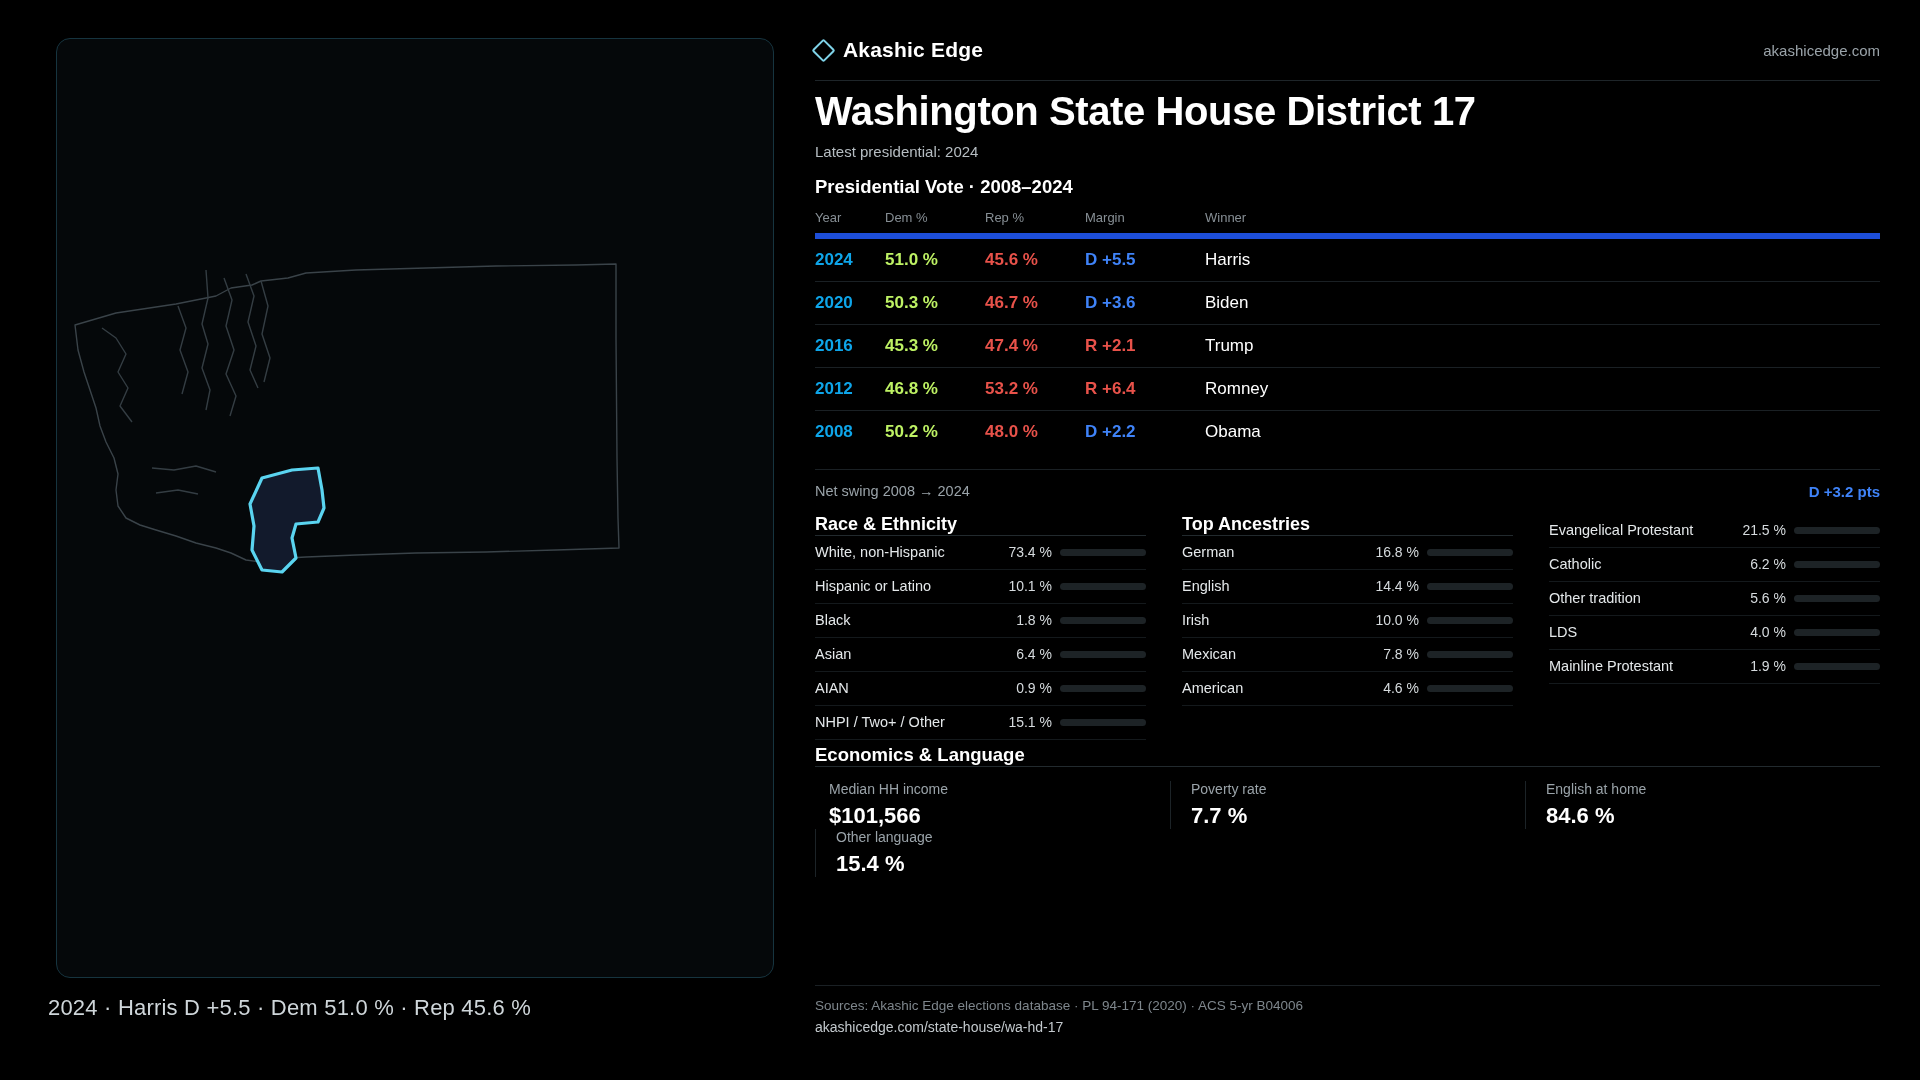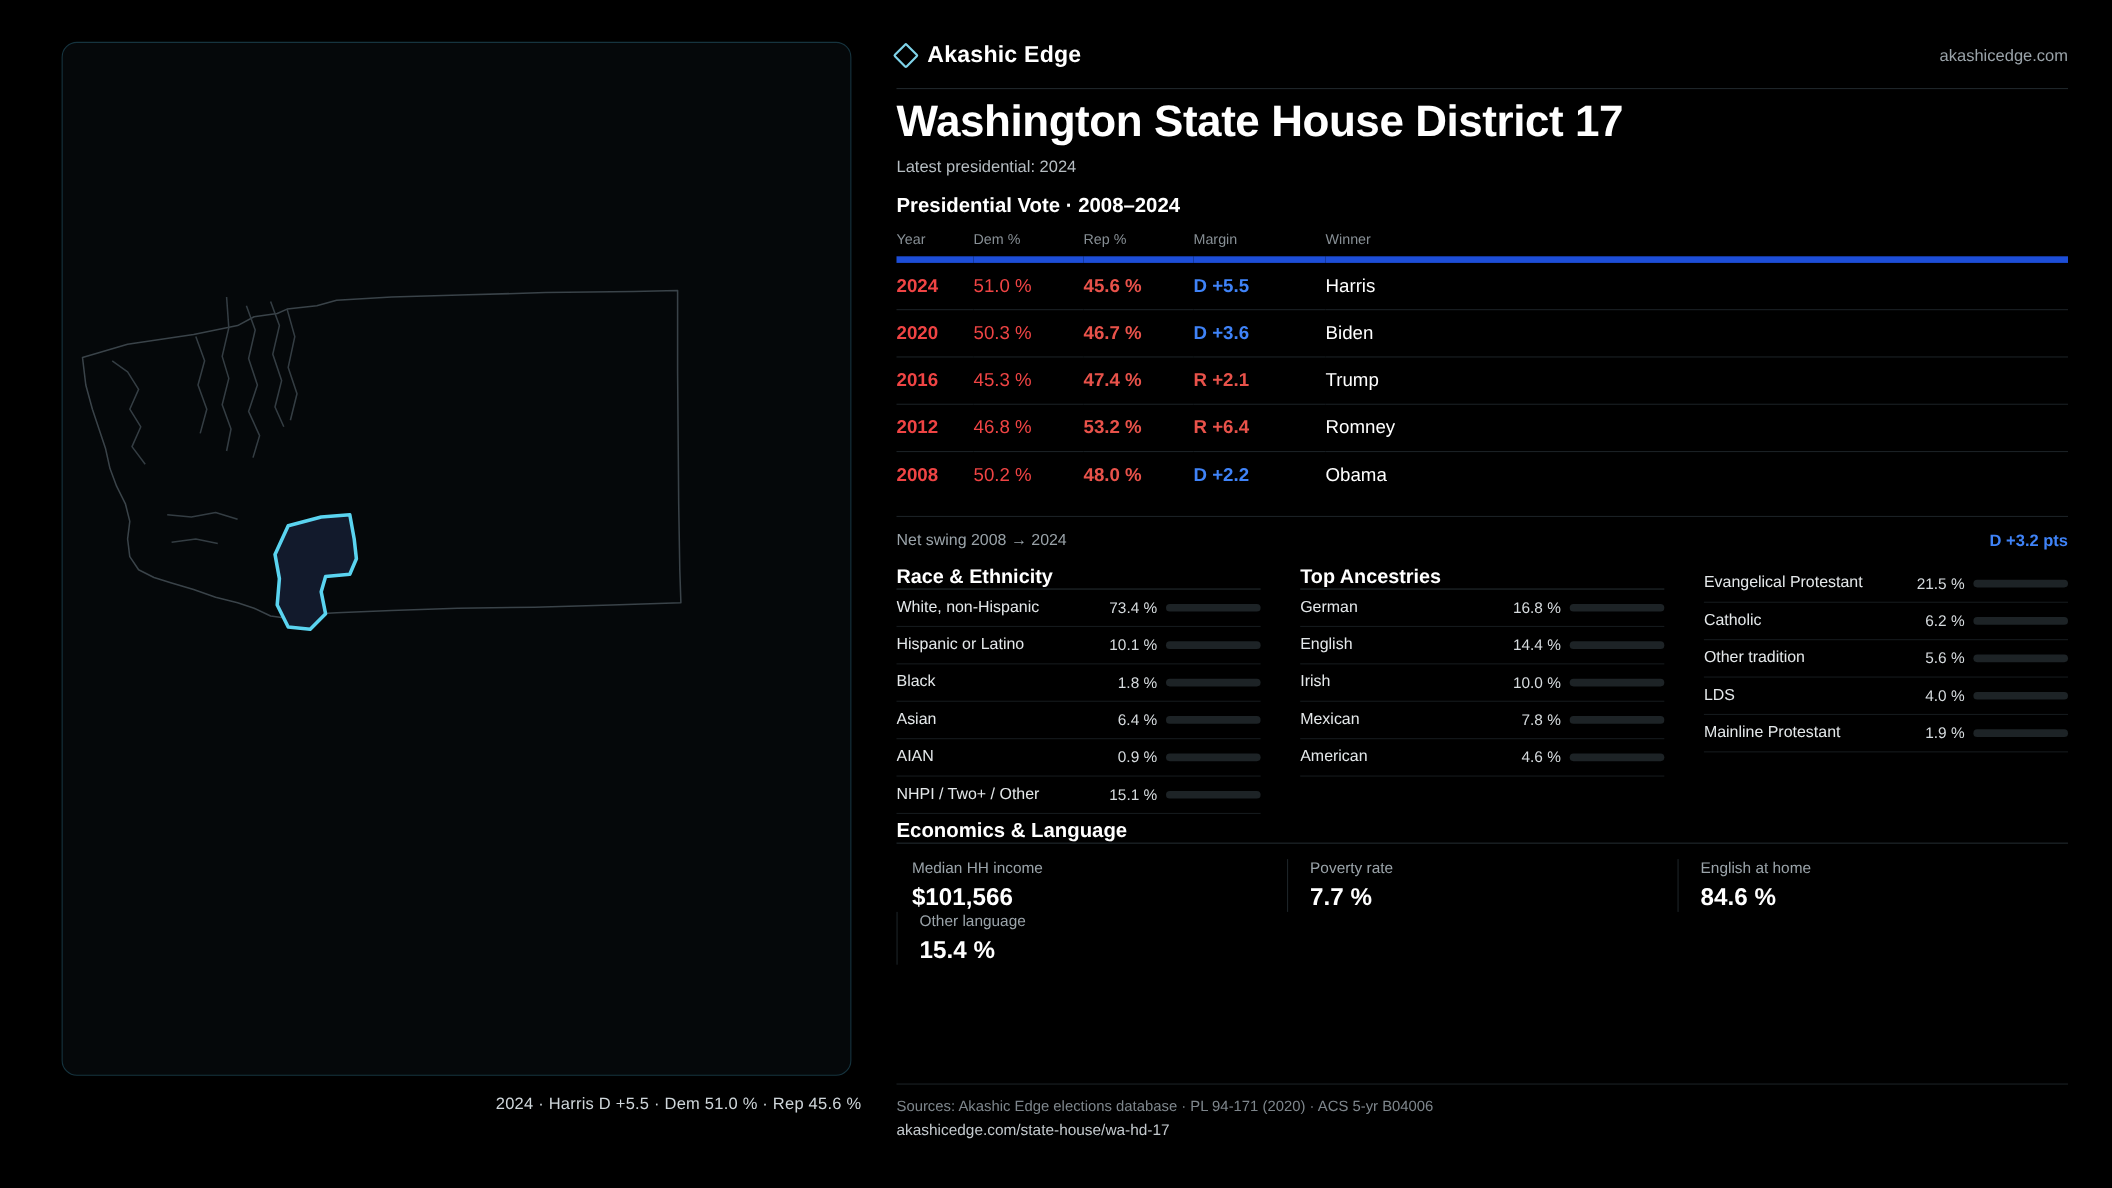"2024" .c-year { color: #ef4444 -> #0ea5e9 }
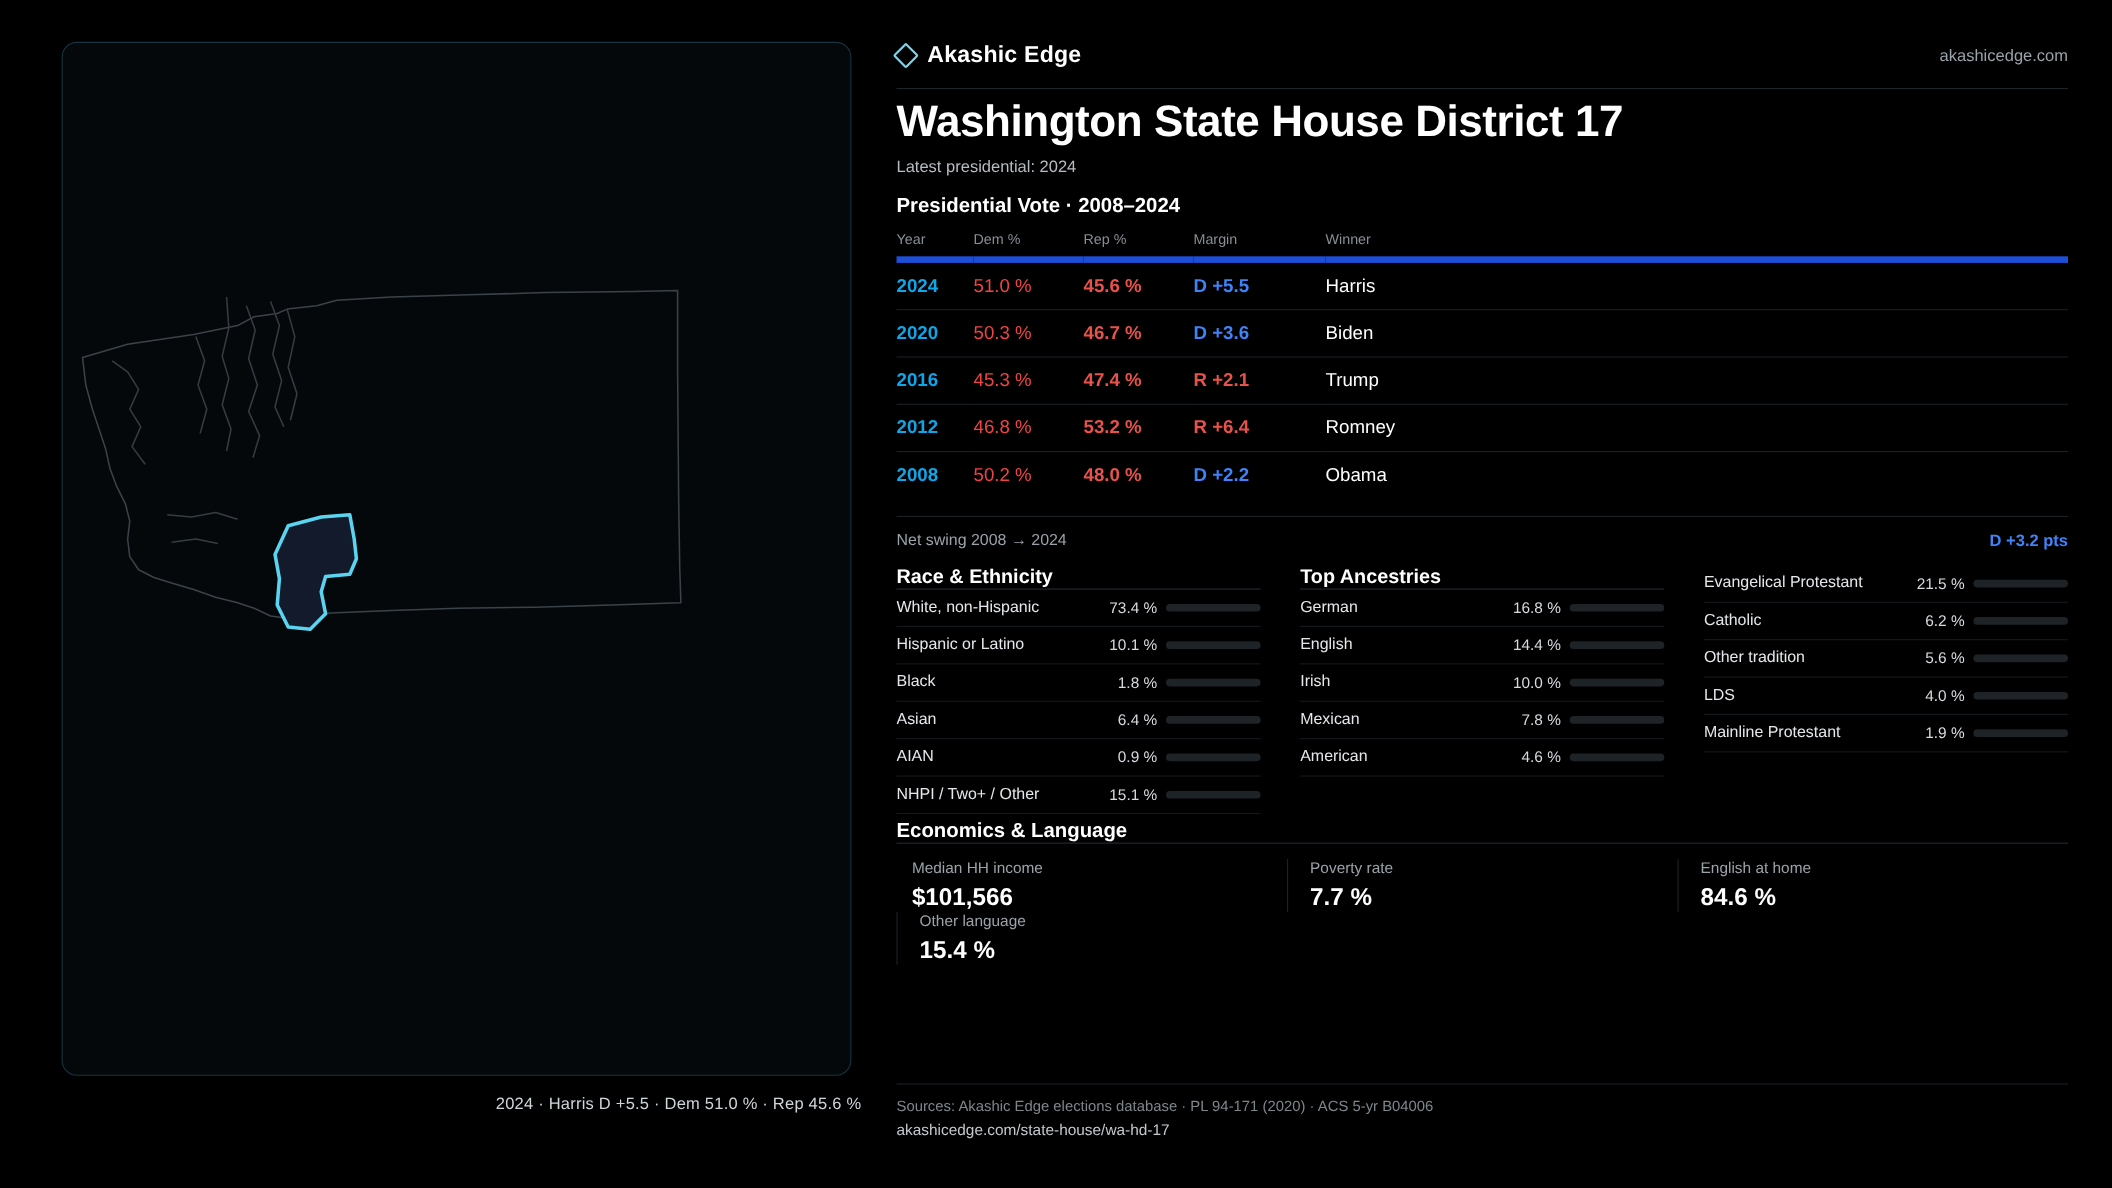"51.0 %" .c-dem { color: #ef4444 -> #bef264; font-weight: normal -> bold }
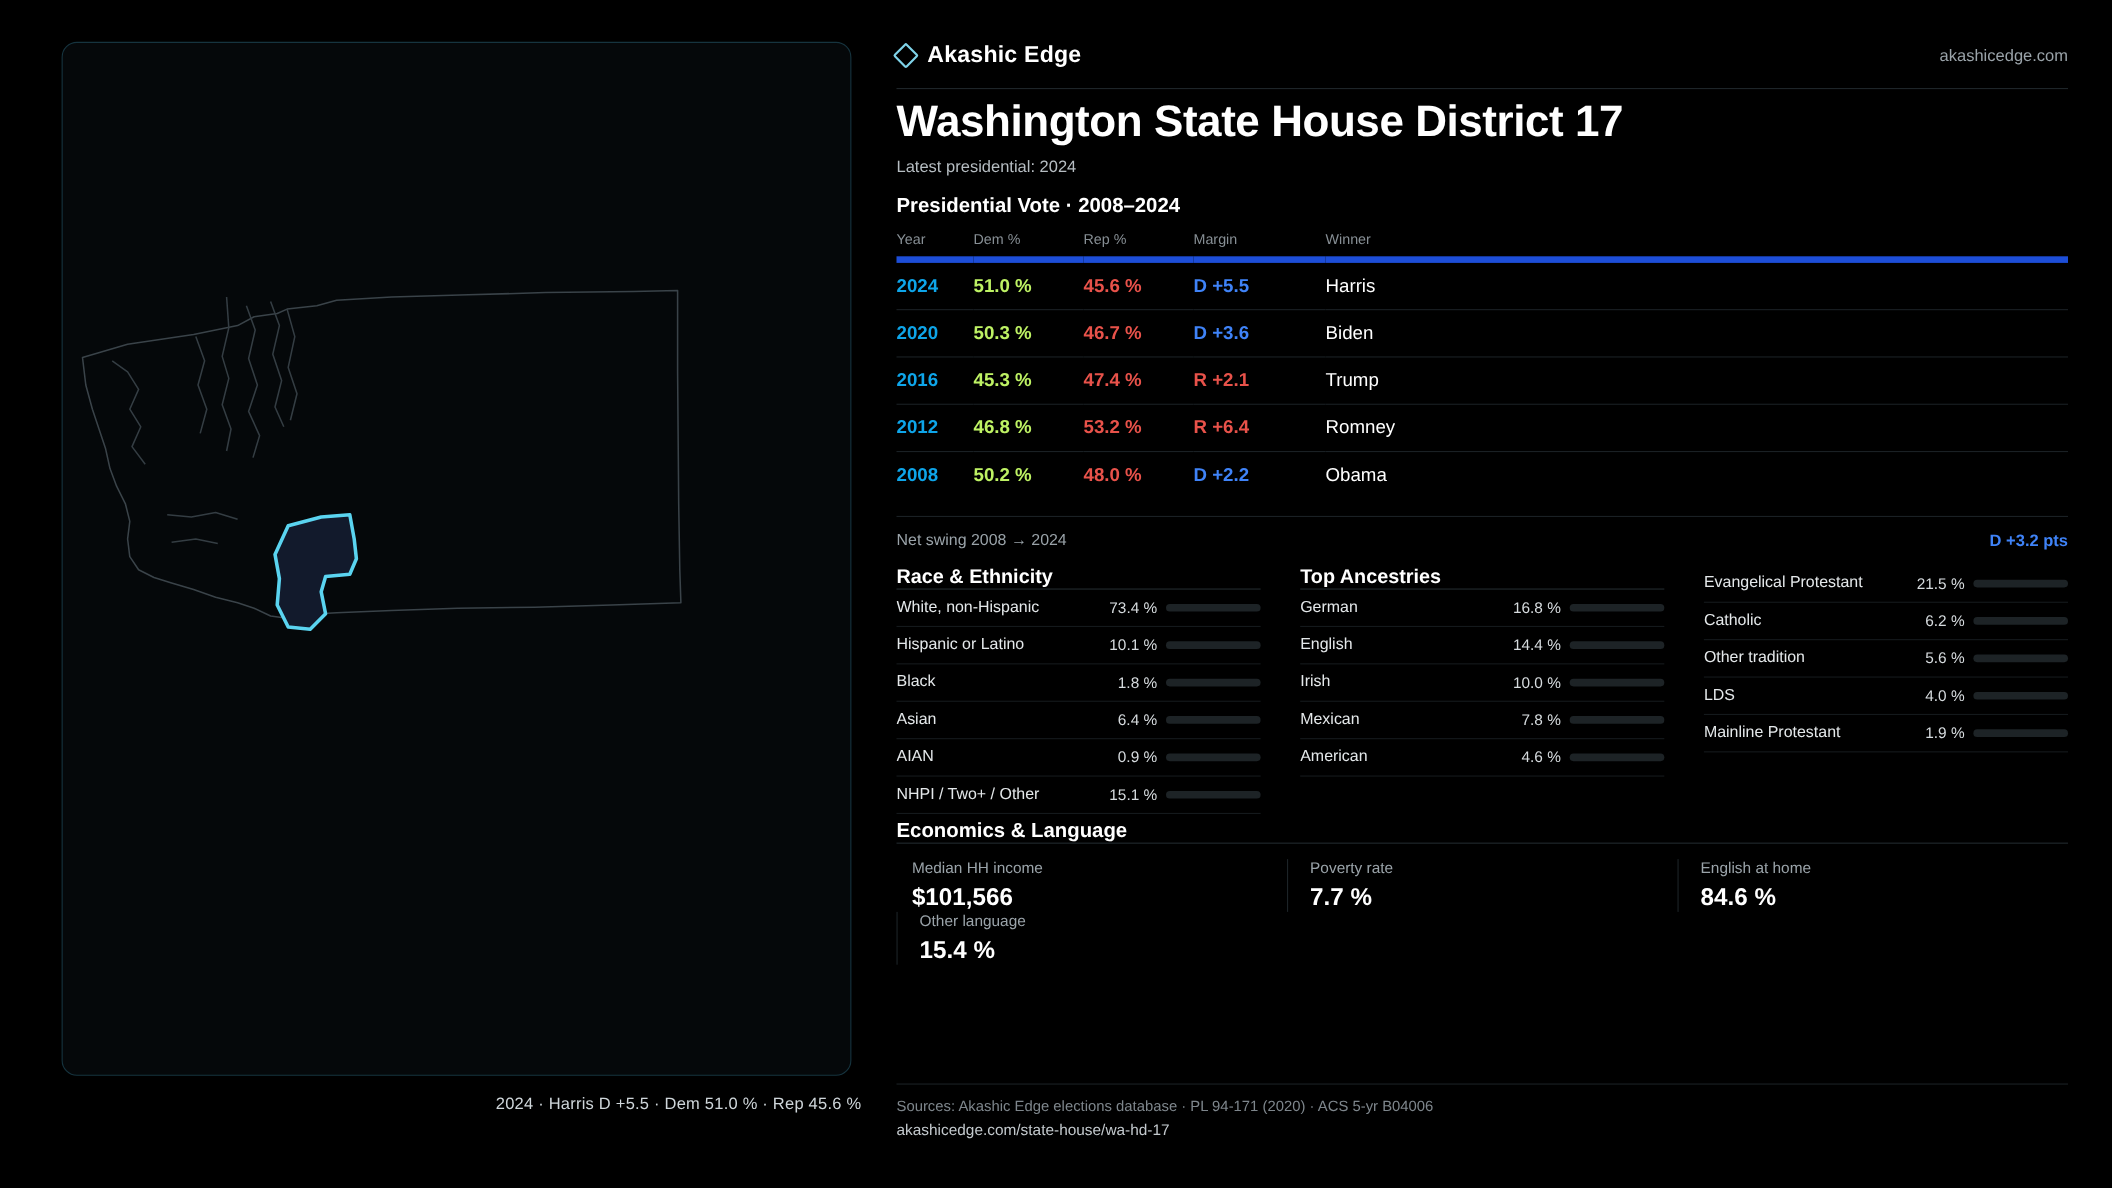"2024 · Harris D +5.5" .map-caption { font-size: 15px -> 22px; text-align: right -> left }
